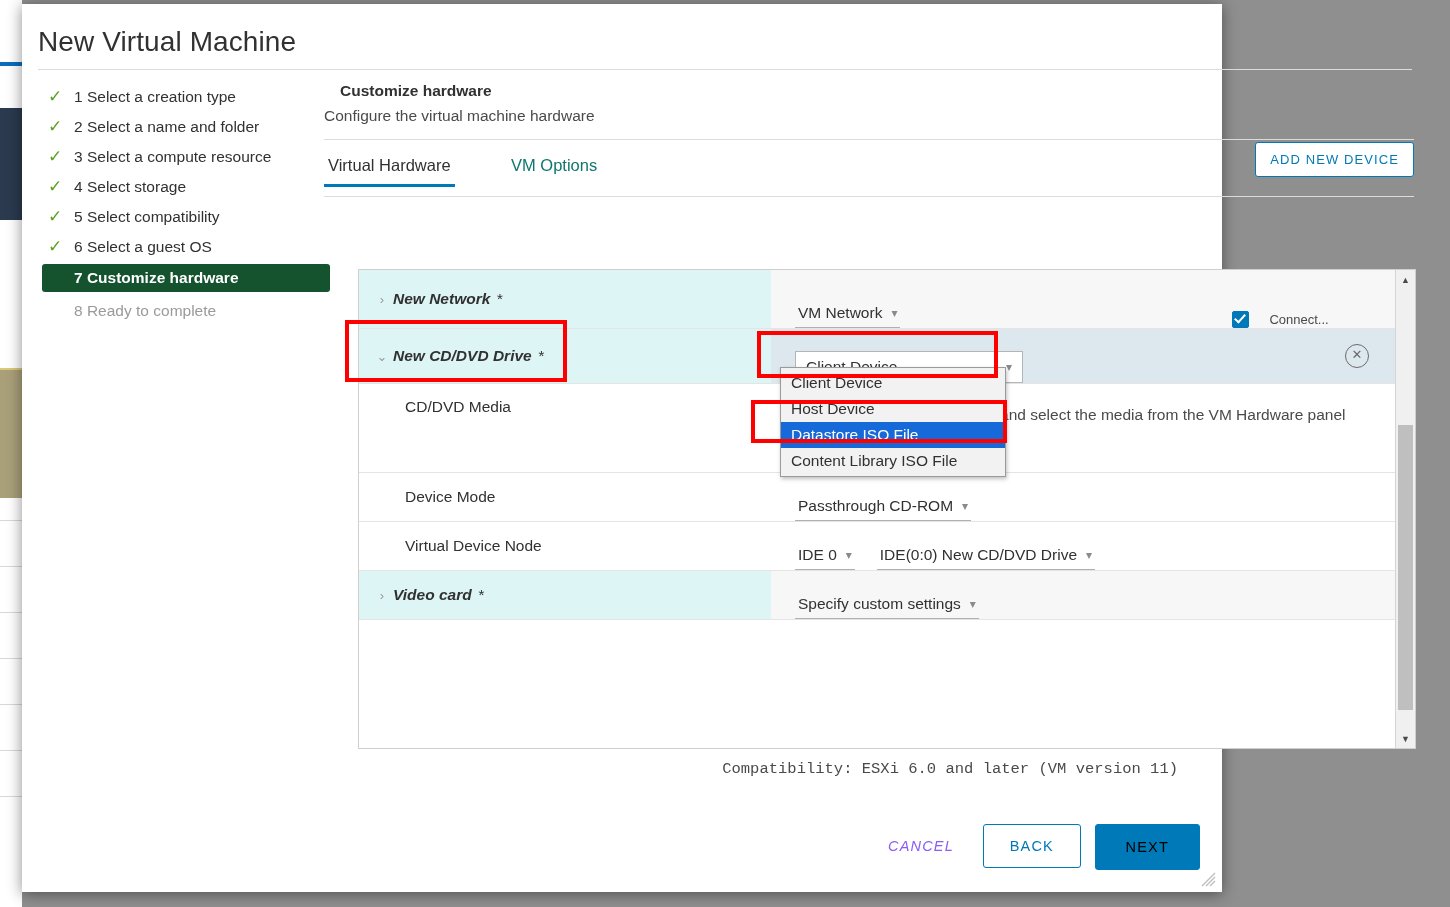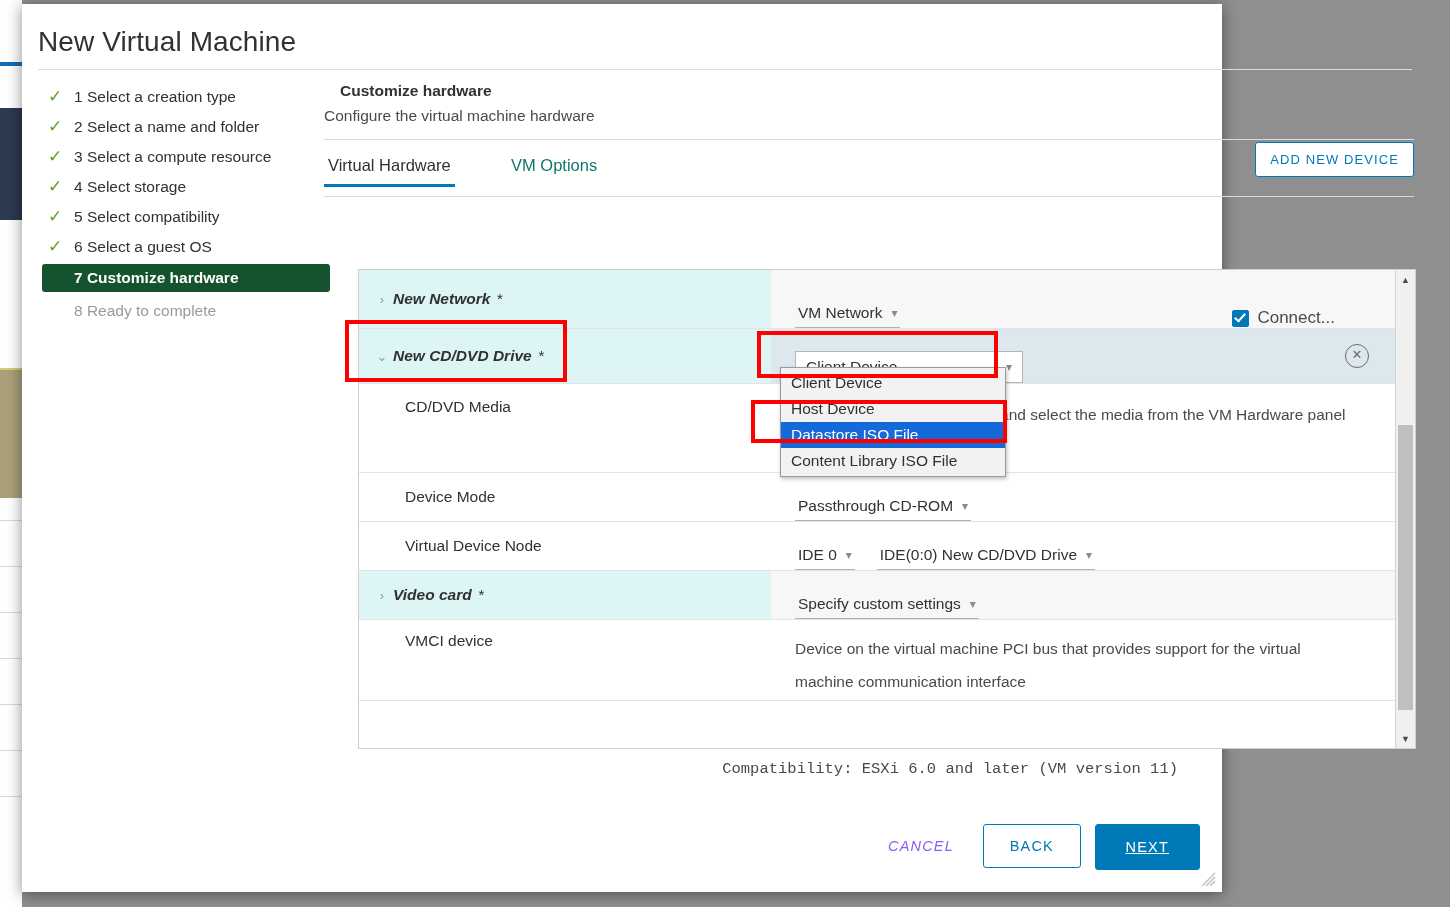"Connect..." .cbox { font-size: 17px -> 13px; gap: 8px -> 20px }
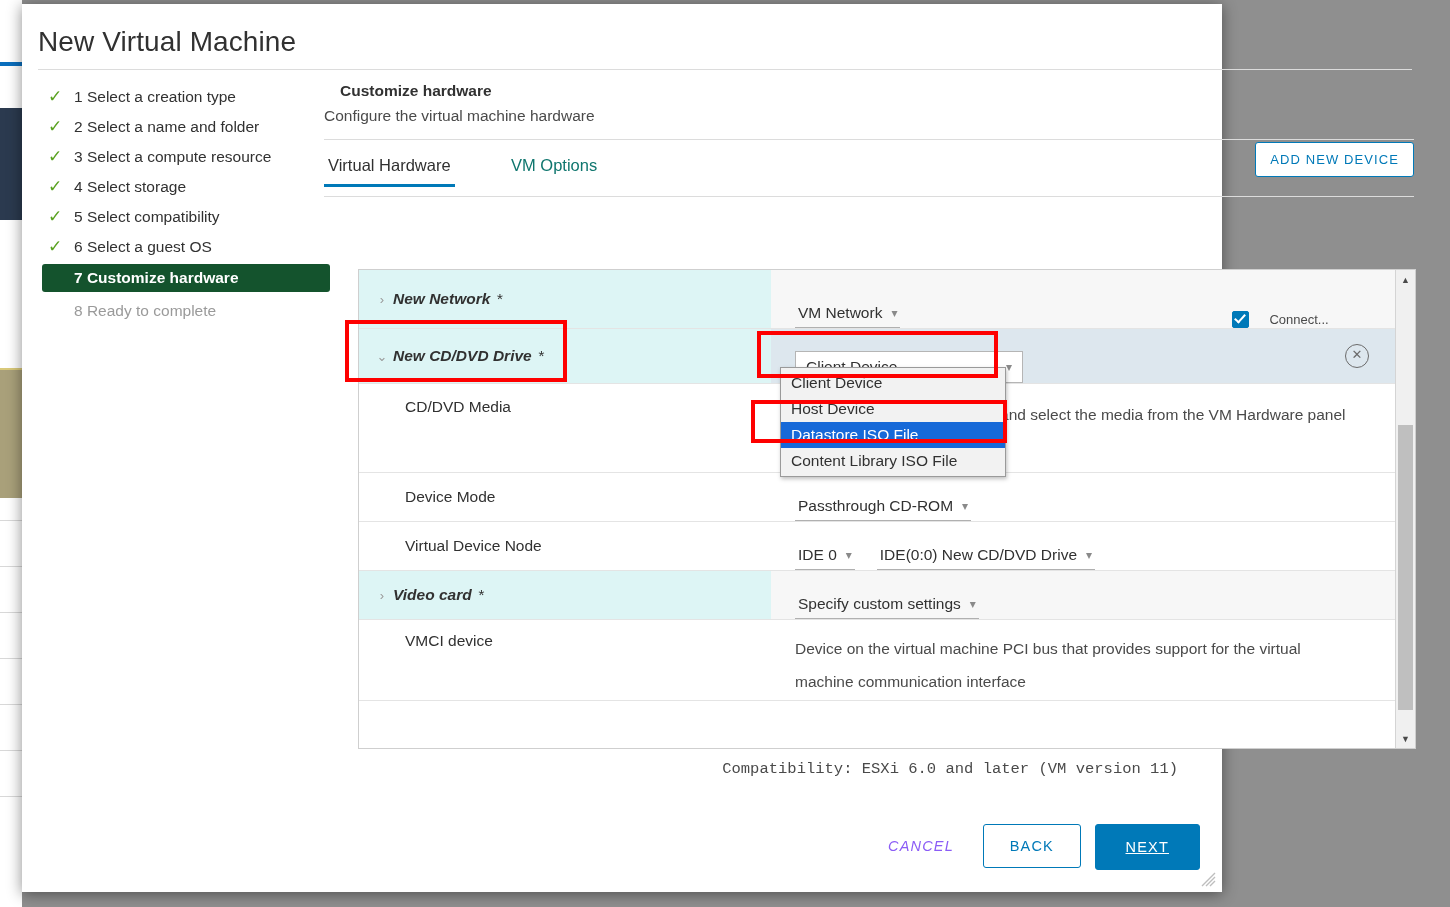"VMCI device" div.row { html: <div> <div>VMCI device</div> <div>Device on the virtual machine PCI bus that provides support for the virtual machine communication interface</div> </div> -> none }
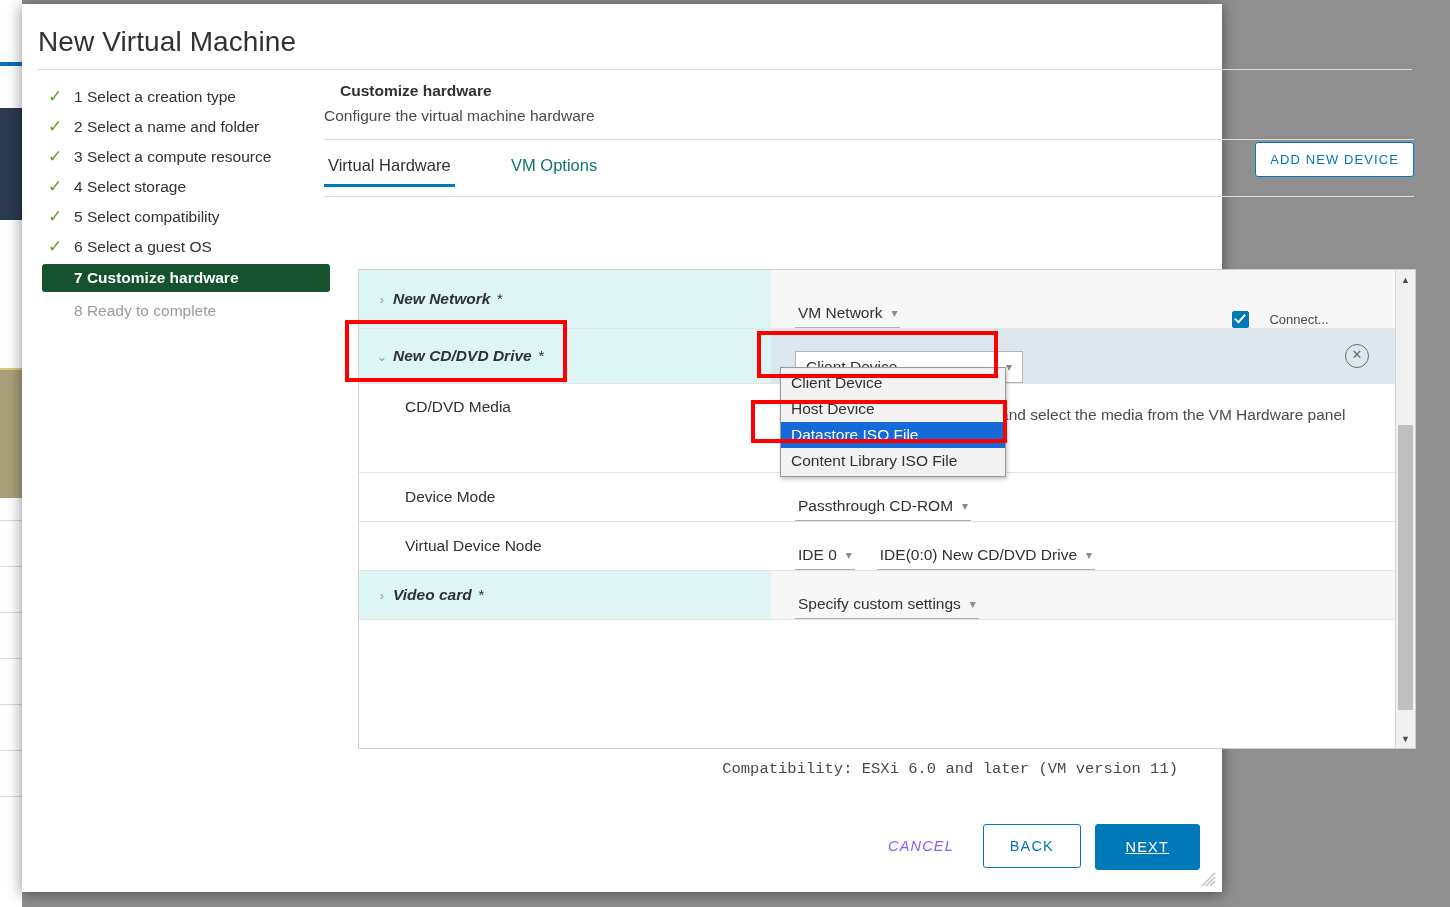"NEXT" .btn-pri { color: #ffffff -> #000000; text-decoration: underline -> none }
